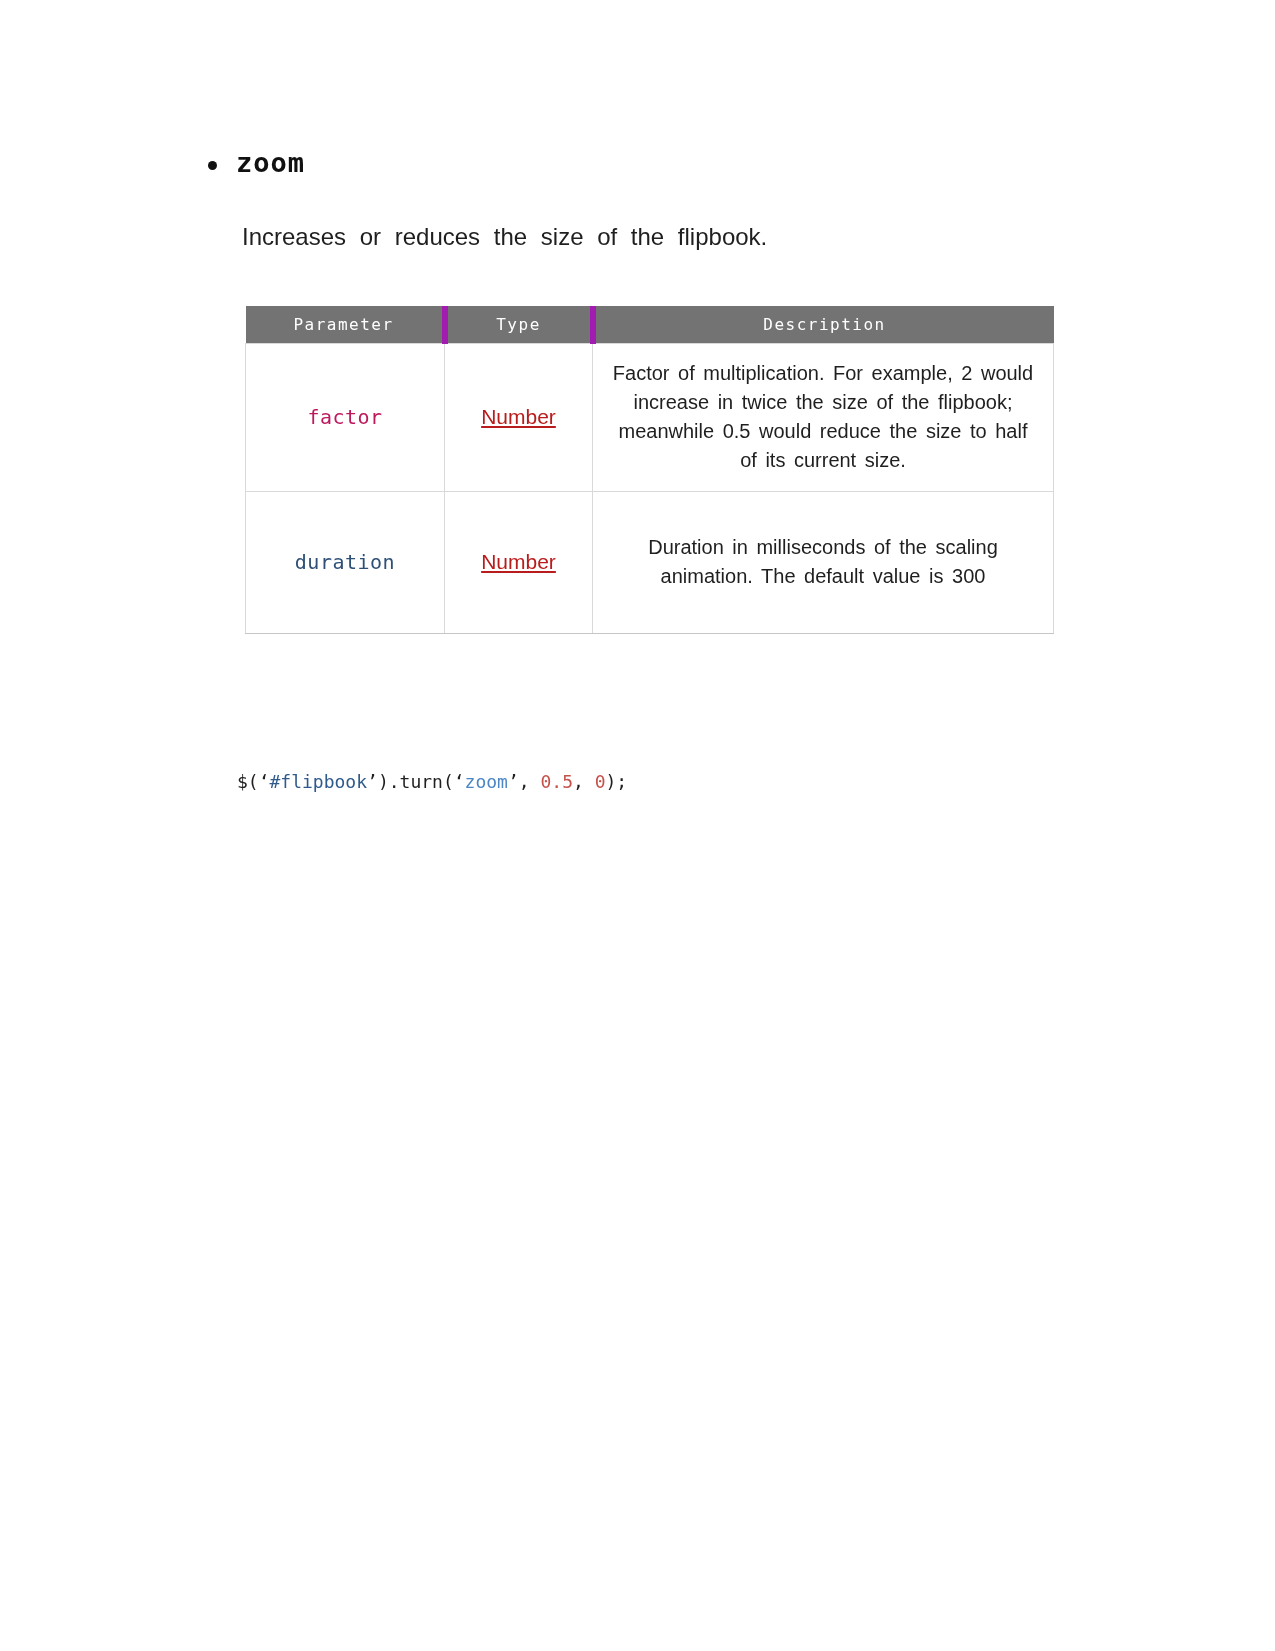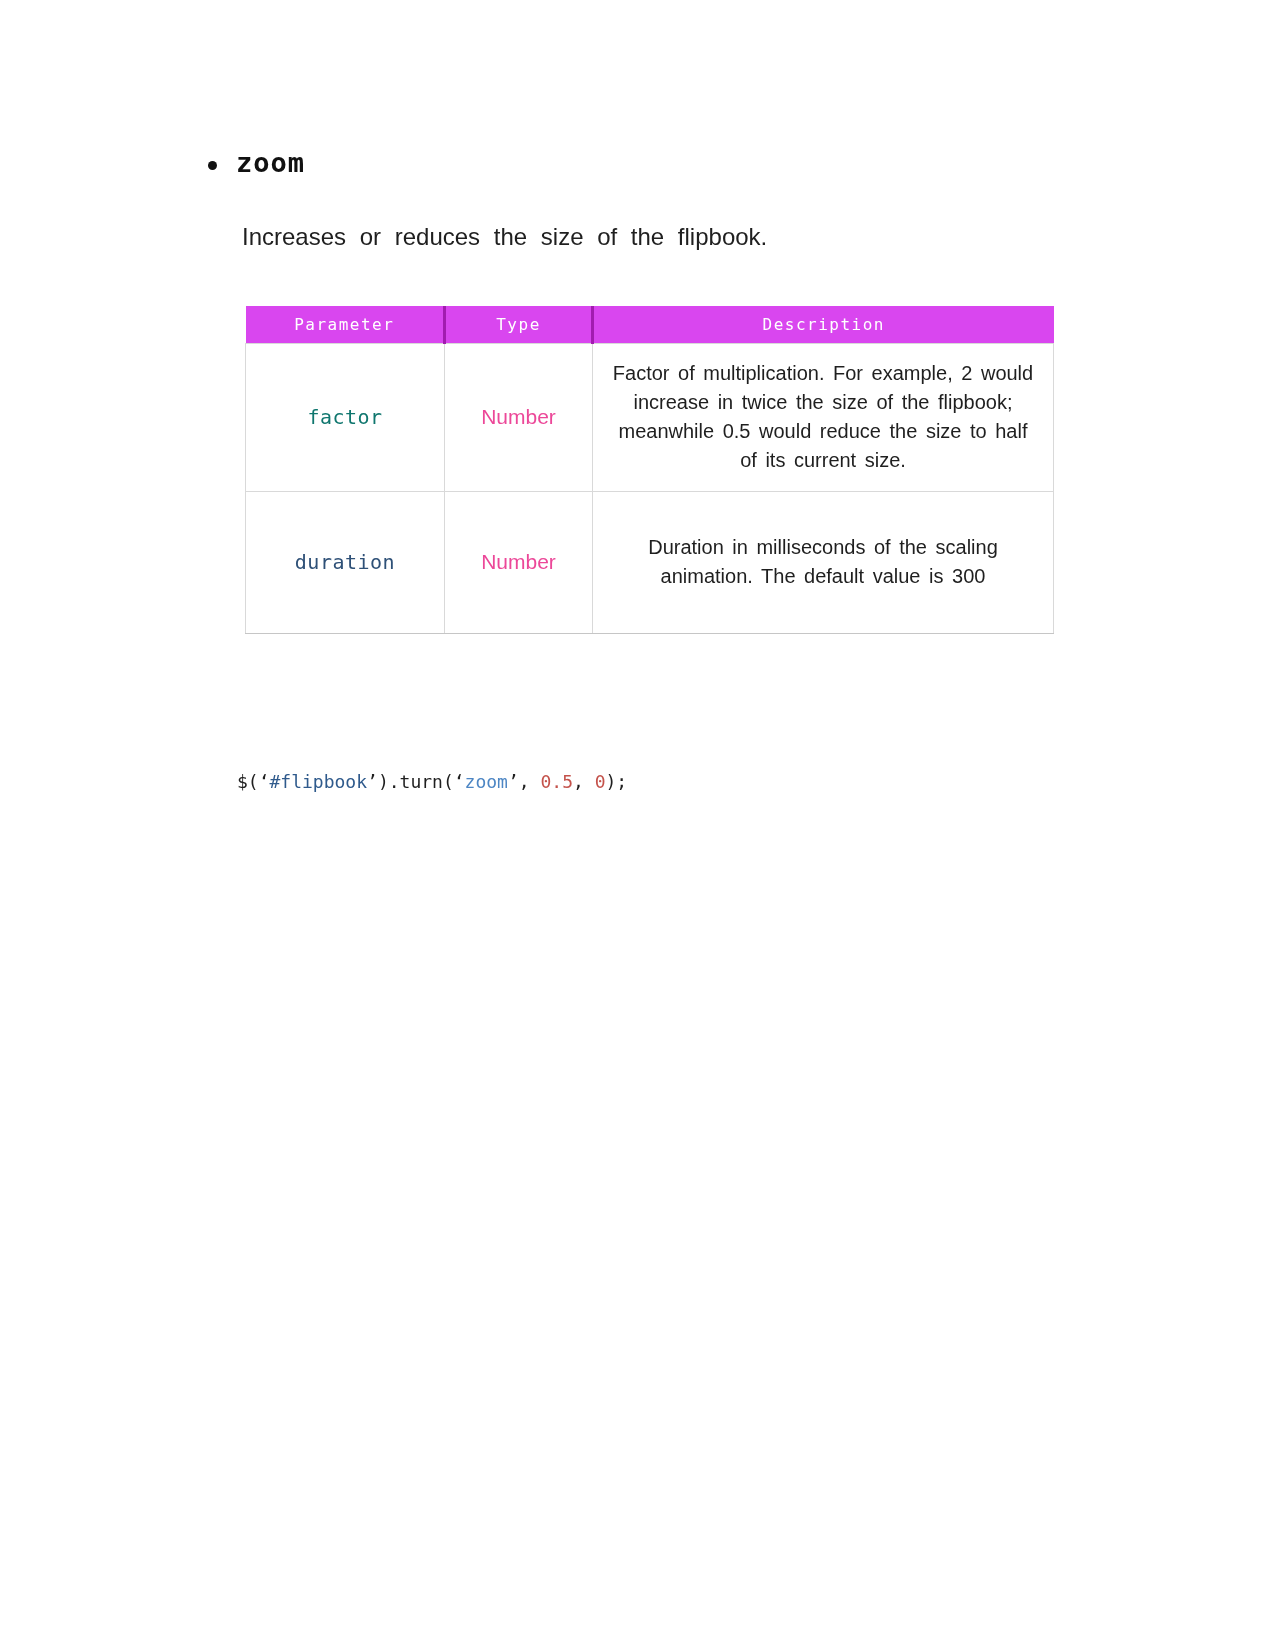"Parameter" .params-table thead th { background: #d946ef -> #737373 }
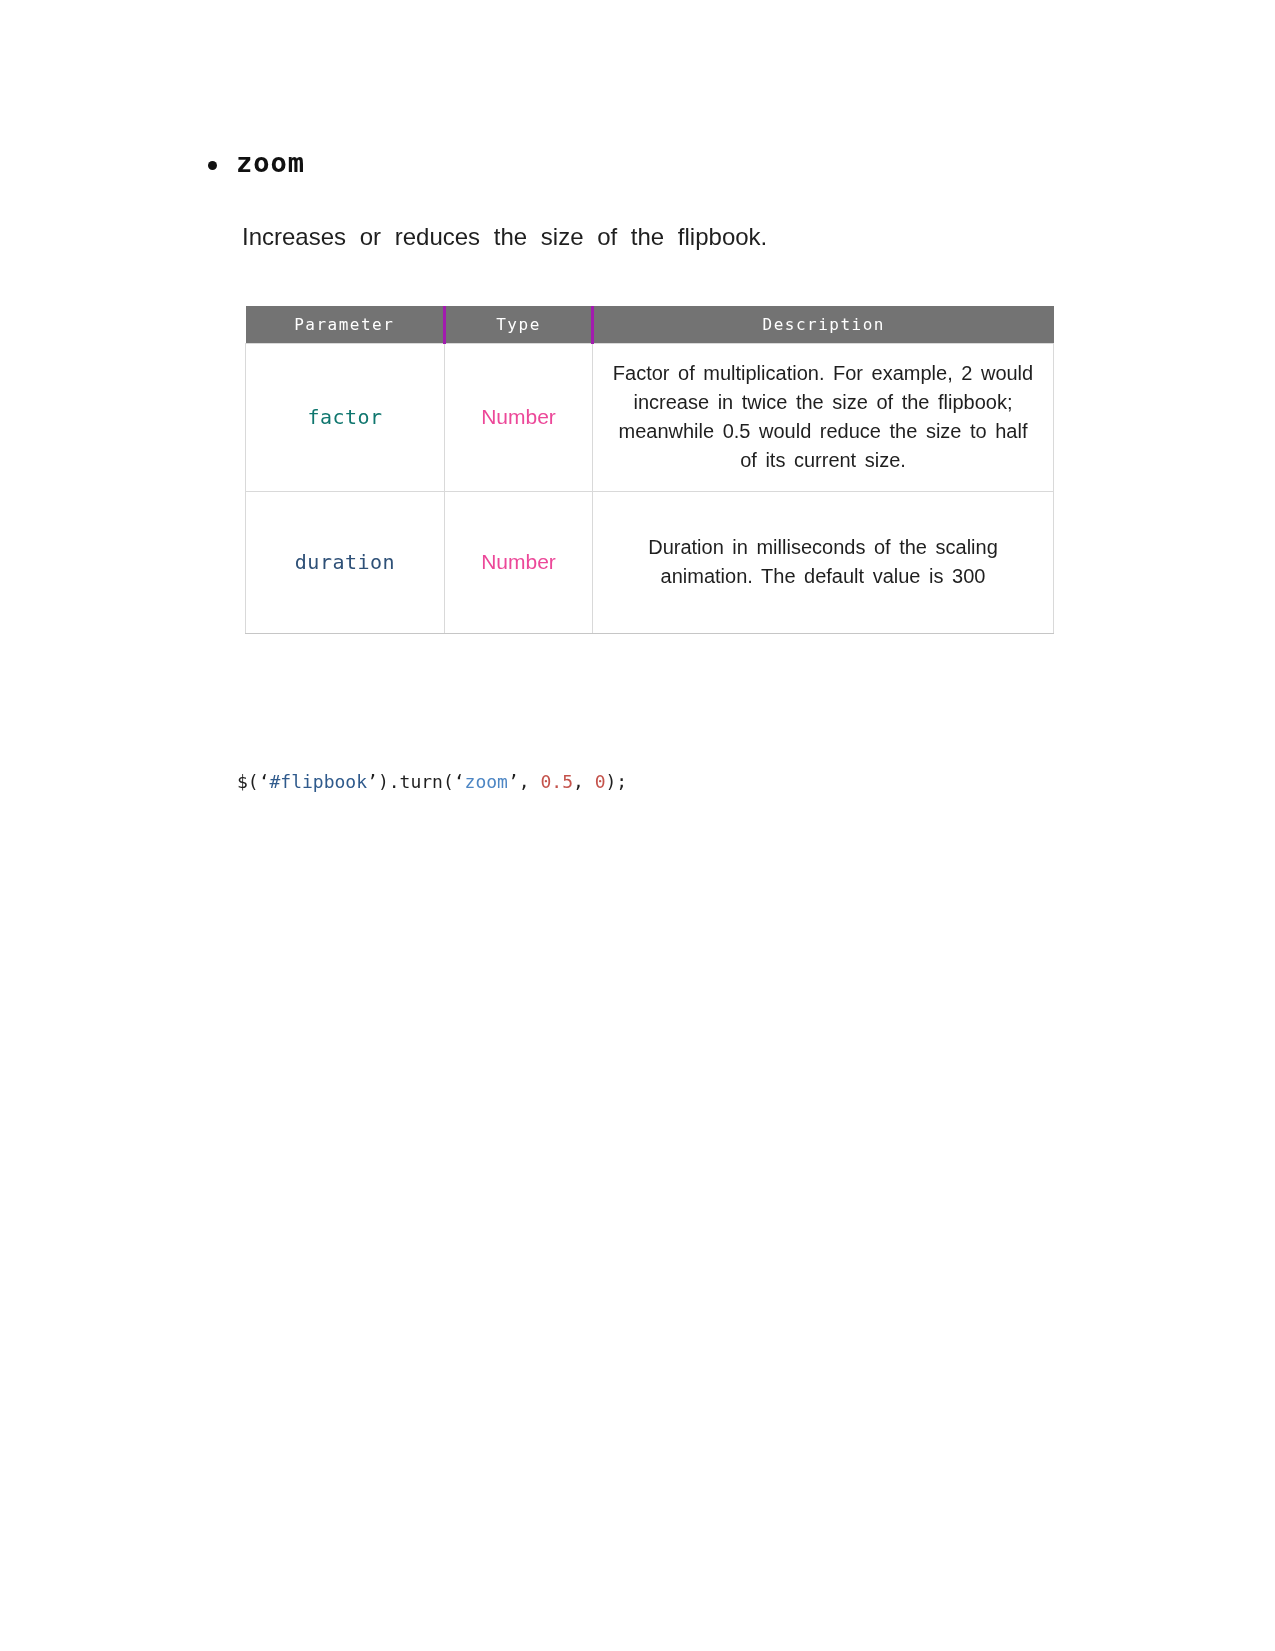"Type" .params-table thead th + th { border-left: 3px solid #a21caf -> 6px solid #a21caf }
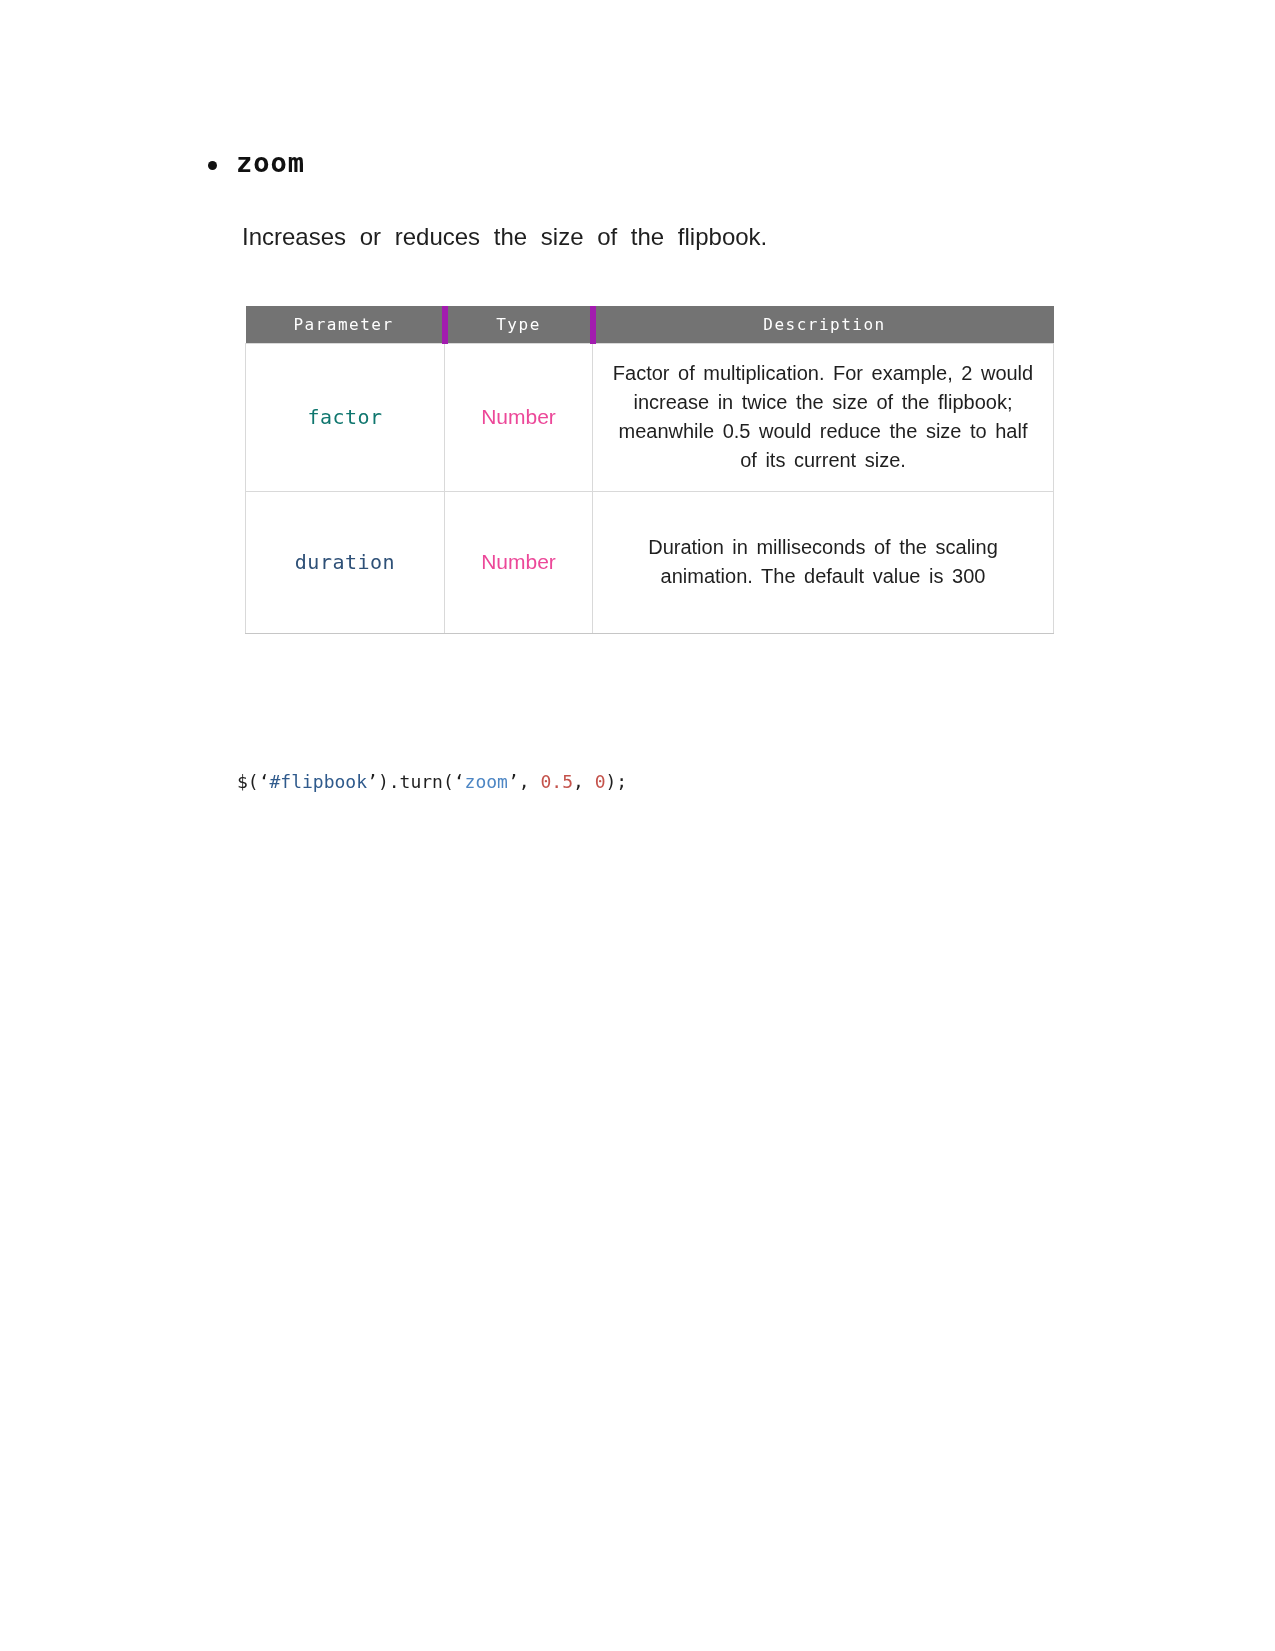"factor" td.cell-param { color: #0f766e -> #be185d }
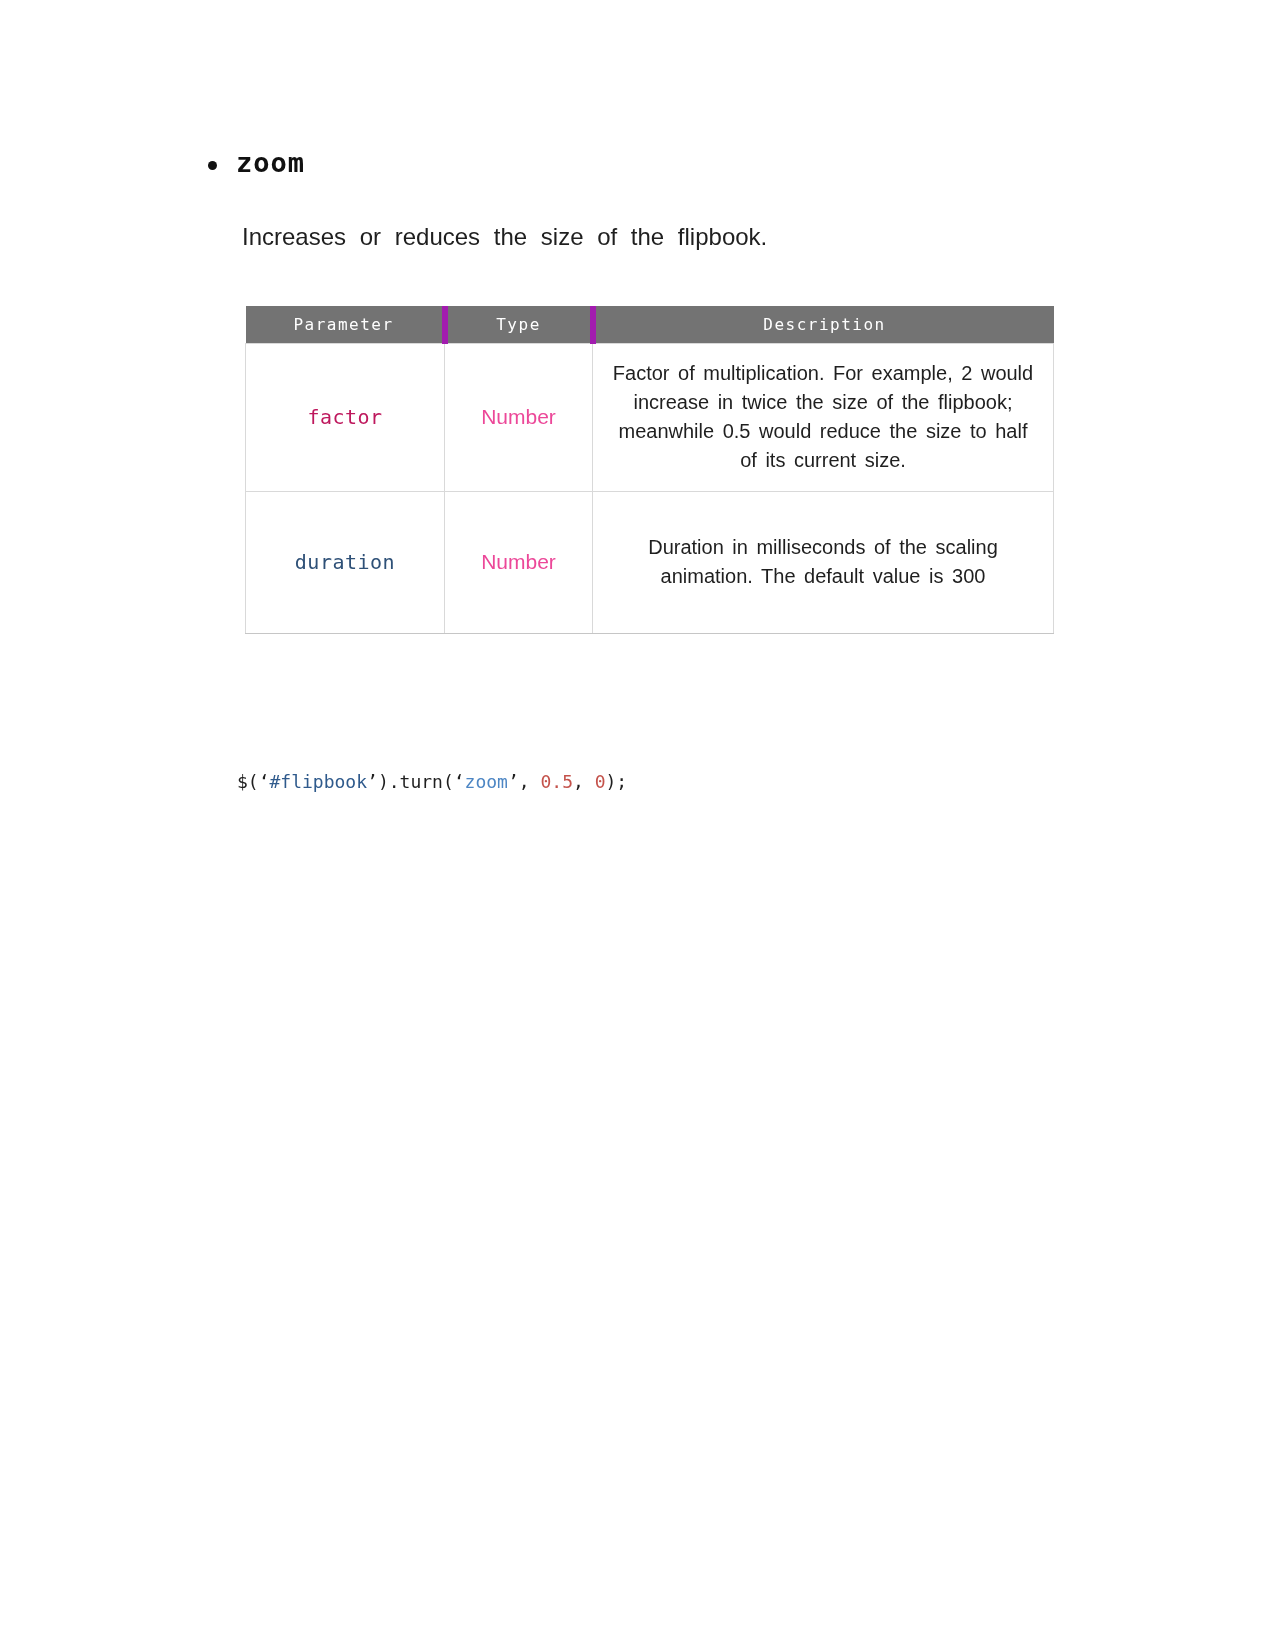"Number" .cell-type { color: #ec4899 -> #b91c1c; text-decoration: none -> underline }
